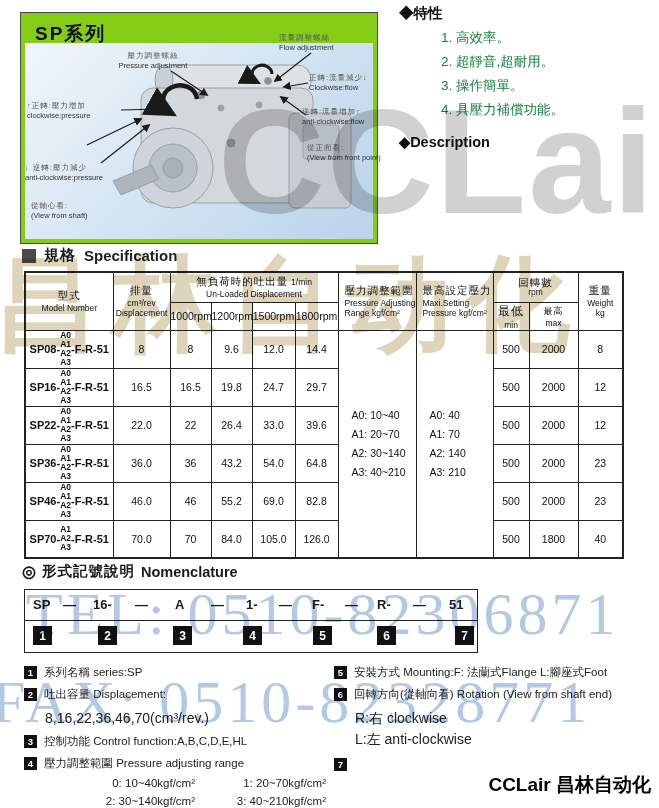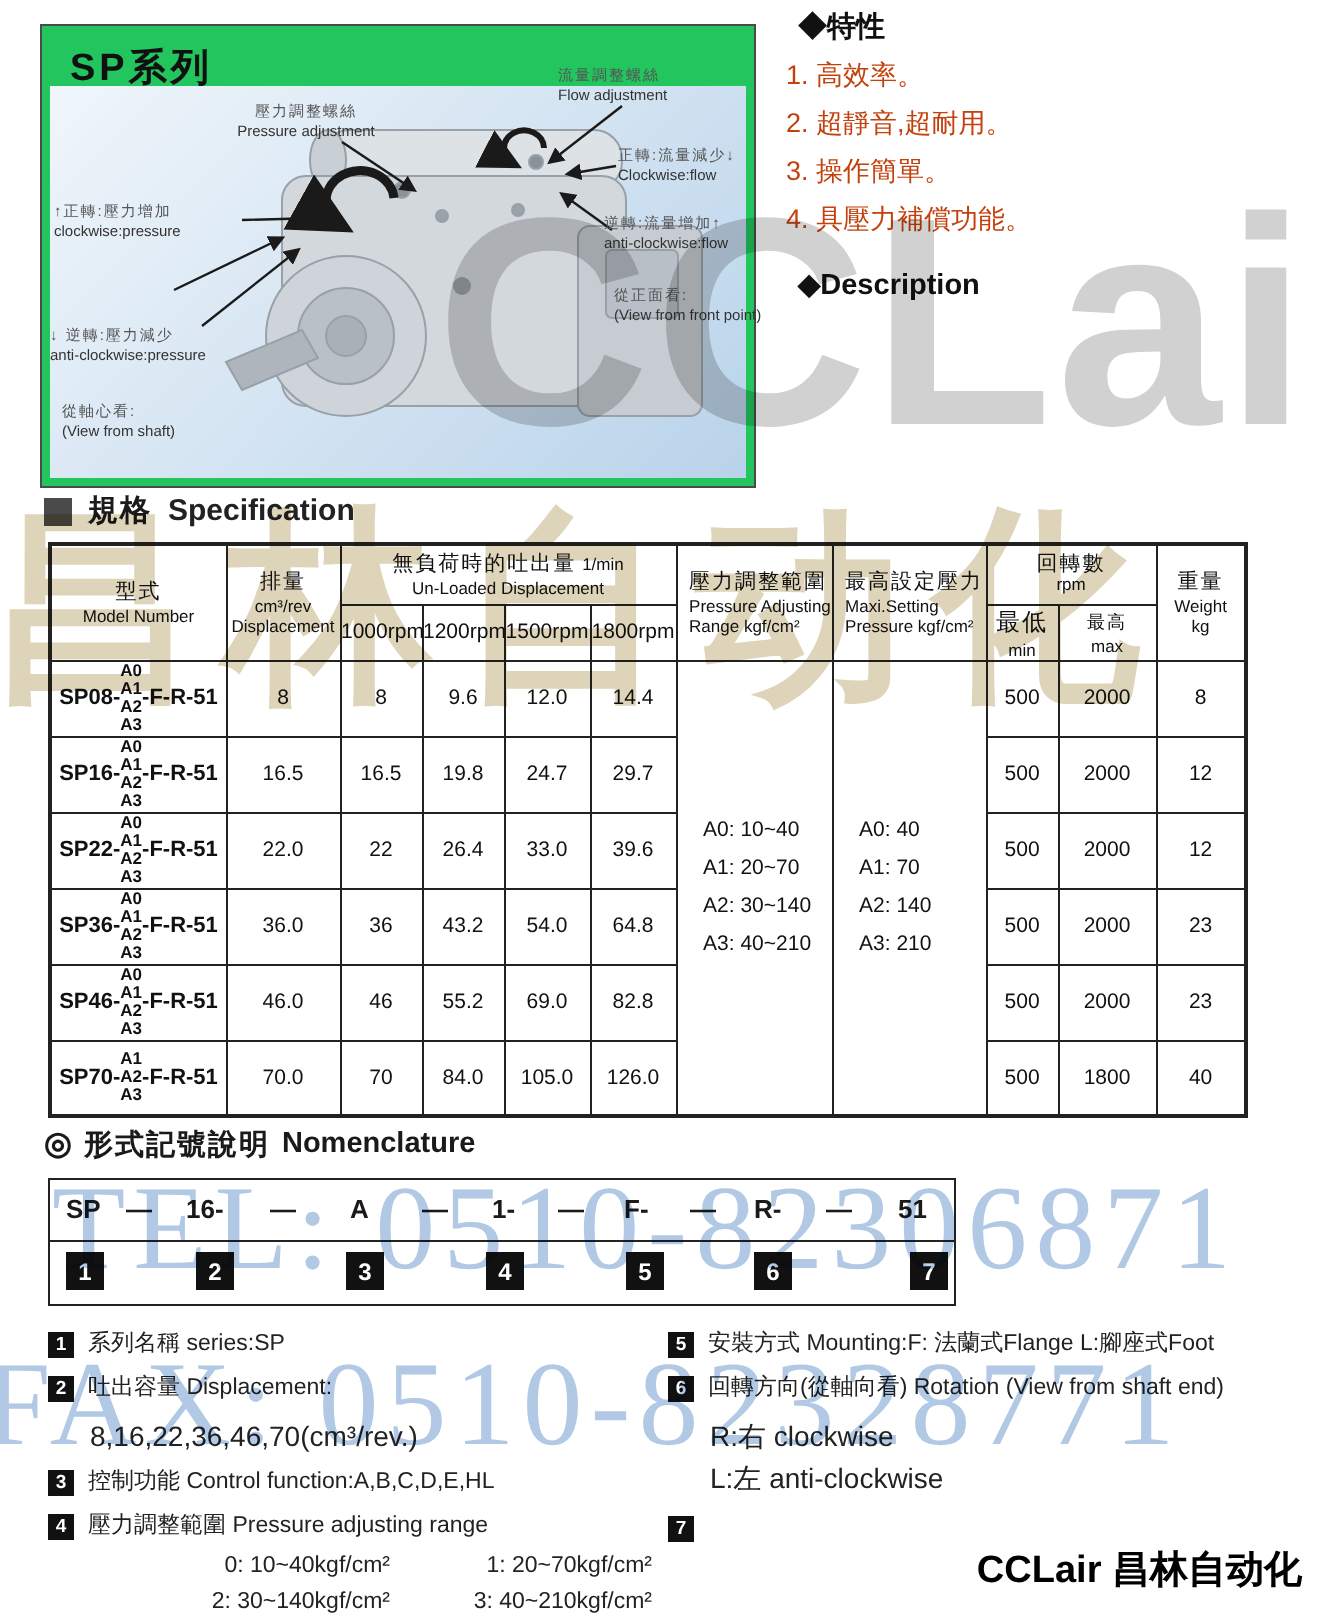"SP系列" .image-panel { background: #22c55e -> #84cc16 }
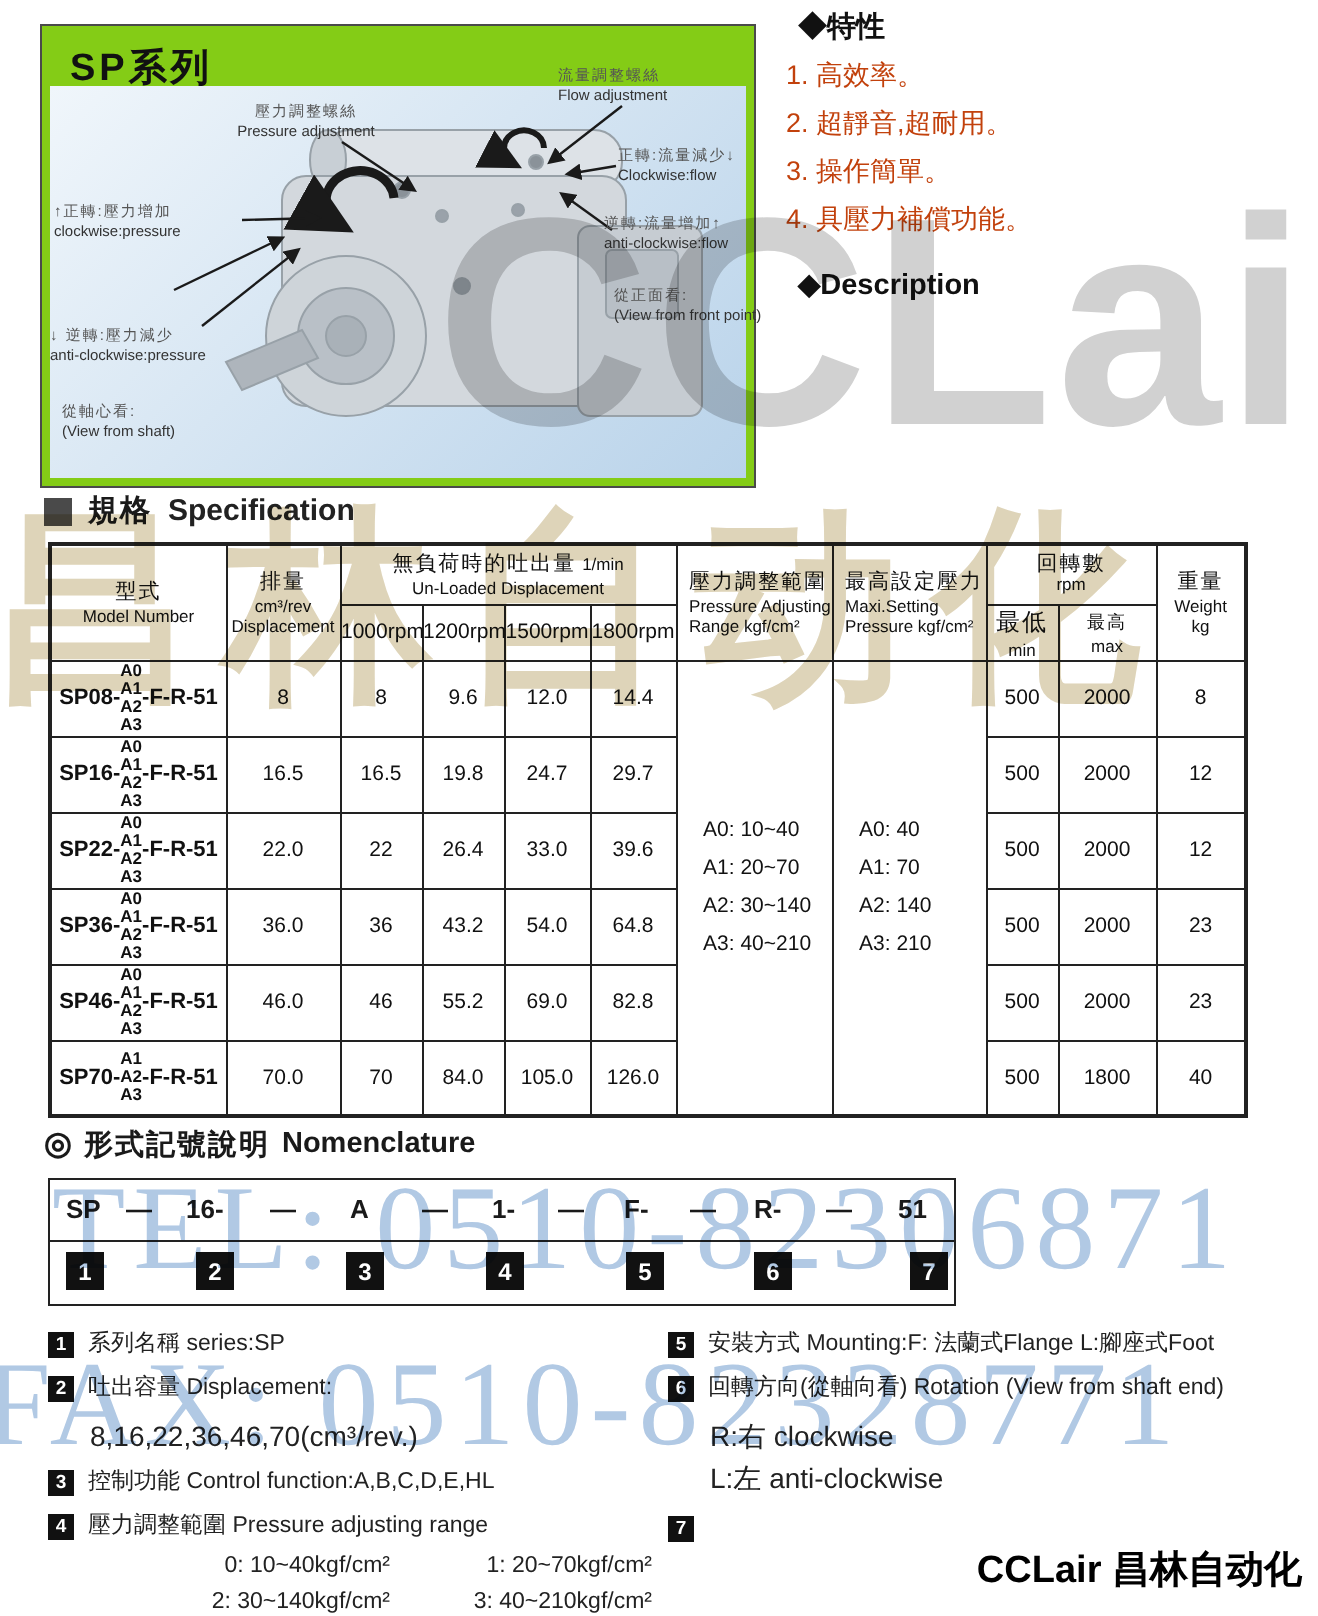"1. 高效率。" .feat-items-zh .fi { color: #c2410c -> #15803d; margin-left: none -> 48px }
